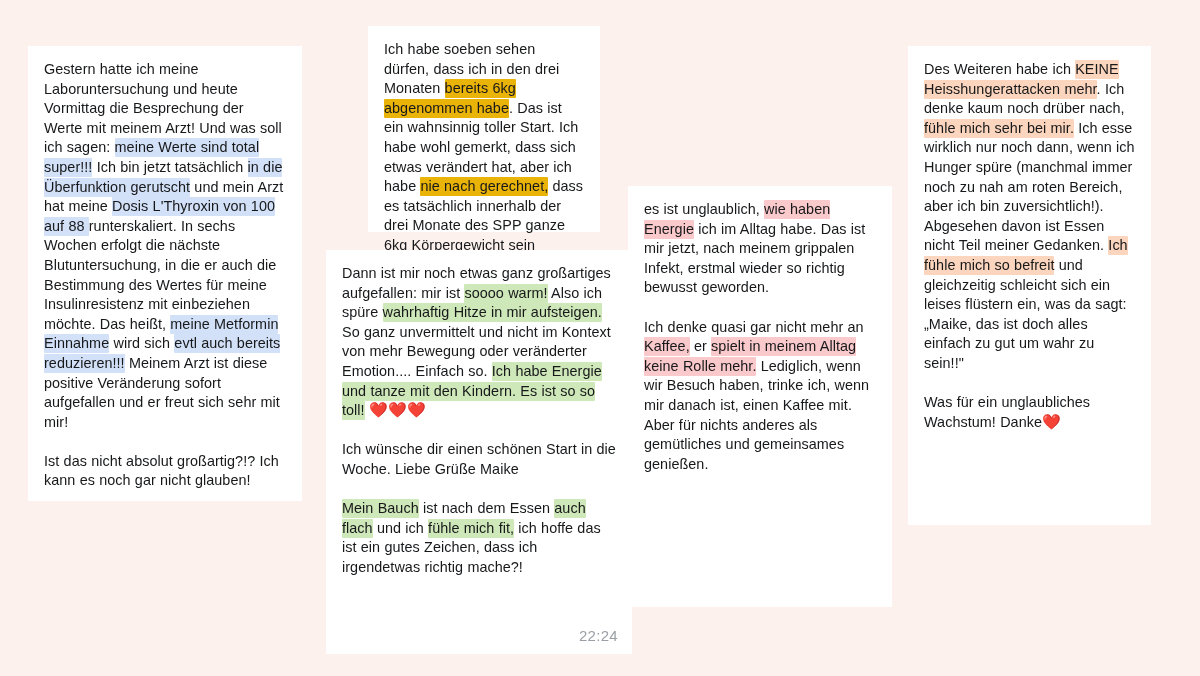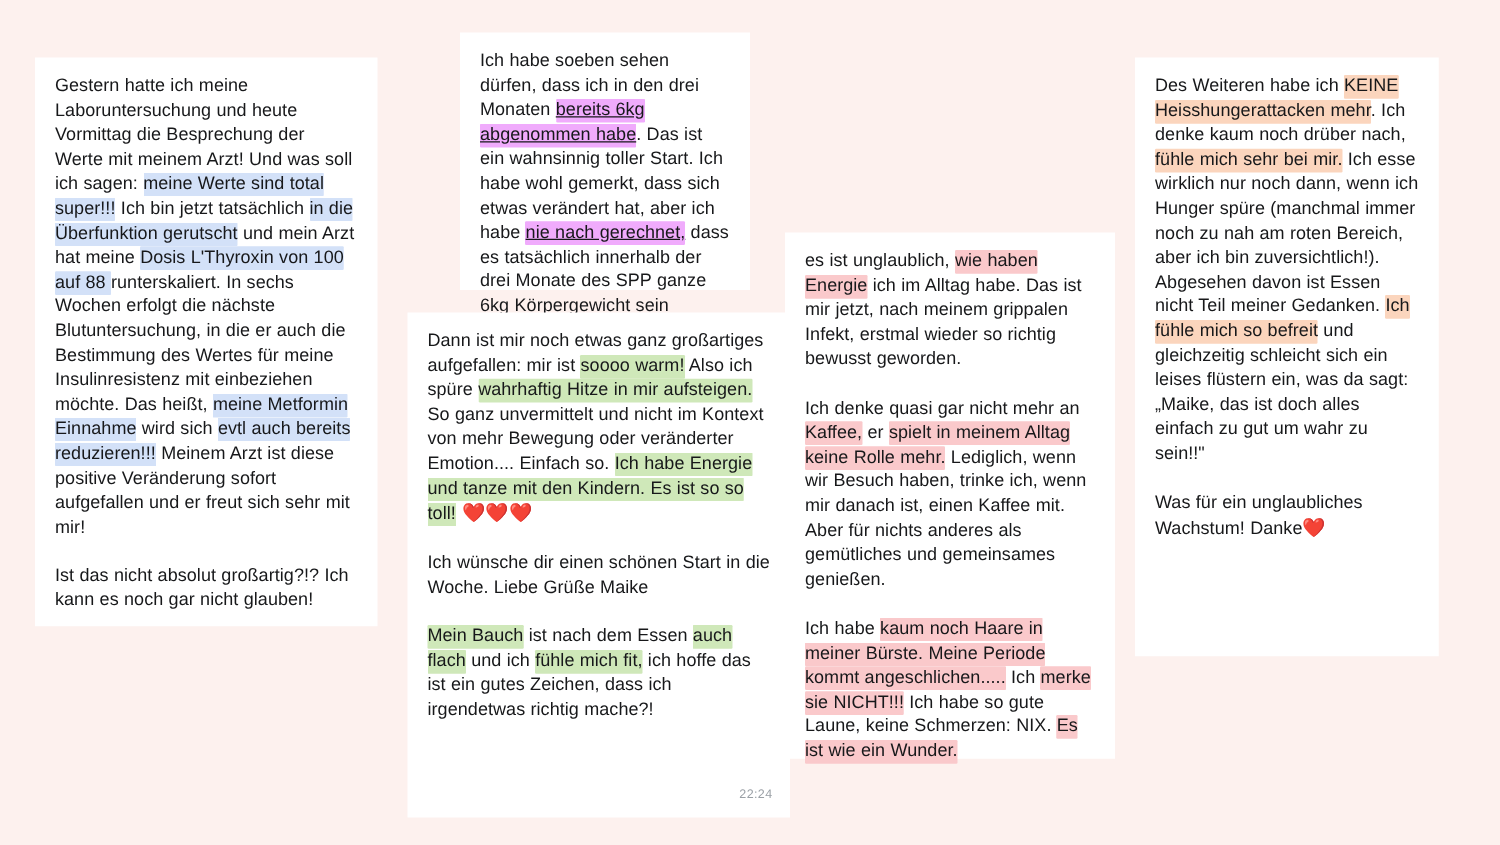"bereits 6kg abgenommen habe" mark.hl-pink { background-color: #f0abfc -> #eab308; text-decoration: underline -> none }
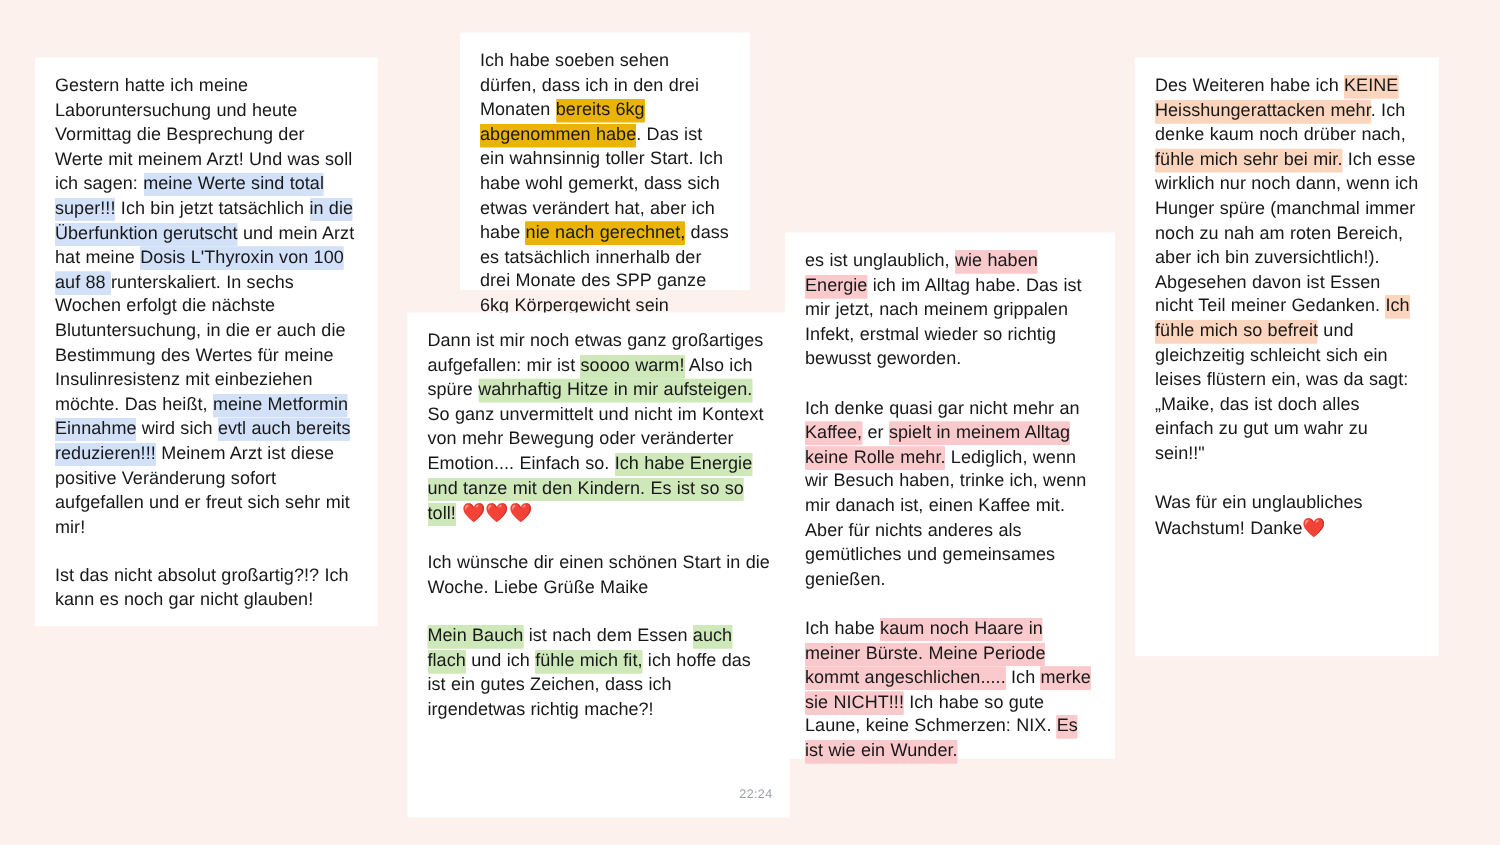"Ich habe kaum noch Haare" p.gap { html: <p>Ich habe <mark>kaum noch Haare in meiner Bürste. Meine Periode kommt angeschlichen.....</mark> Ich <mark>merke sie NICHT!!!</mark> Ich habe so gute Laune, keine Schmerzen: NIX. <mark>Es ist wie ein Wunder.</mark></p> -> none }
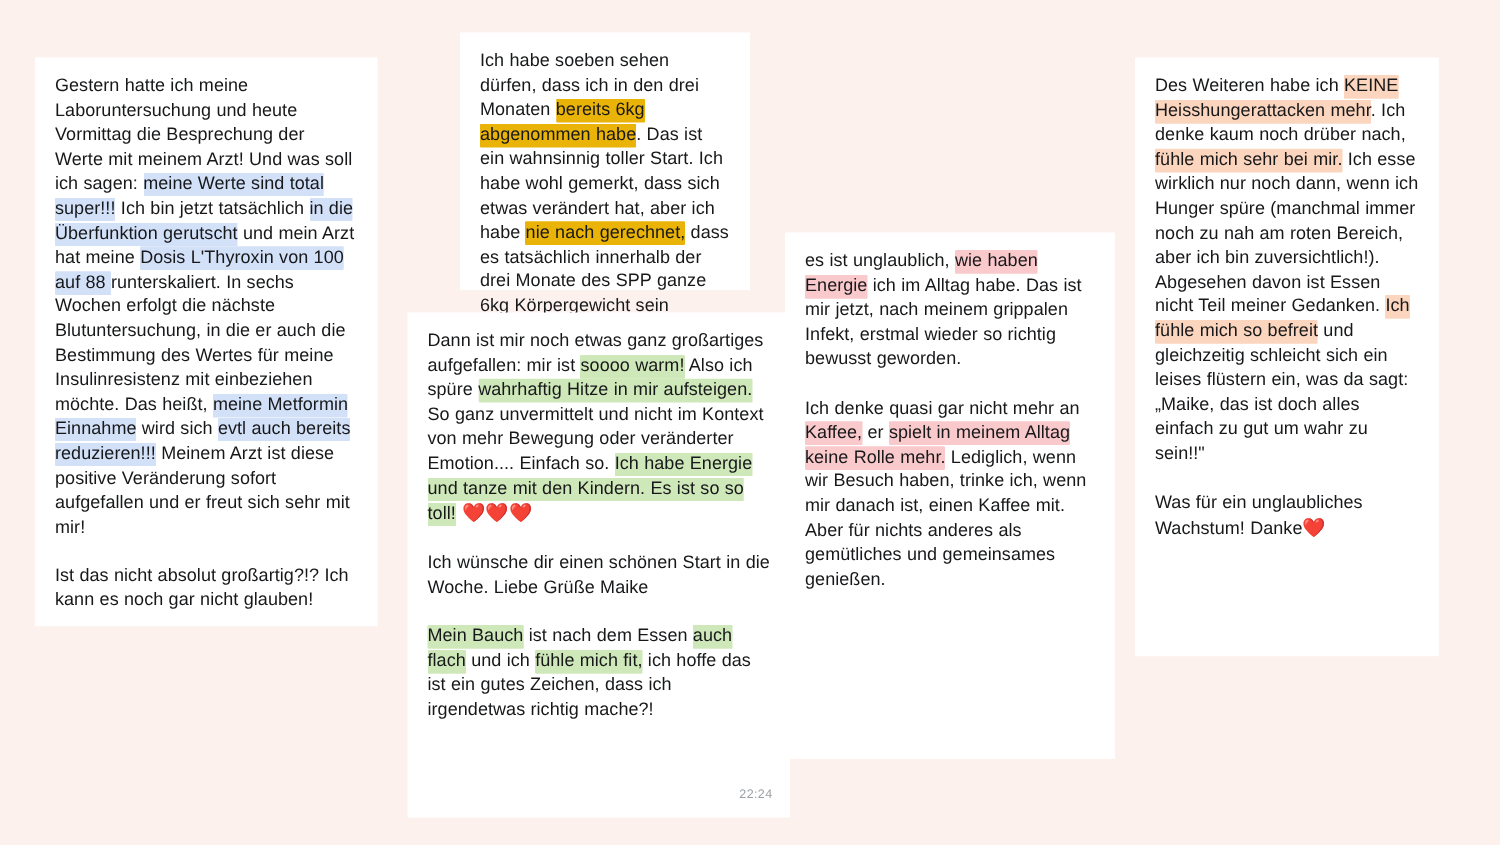"22:24" .timestamp { font-size: 10px -> 15px }
